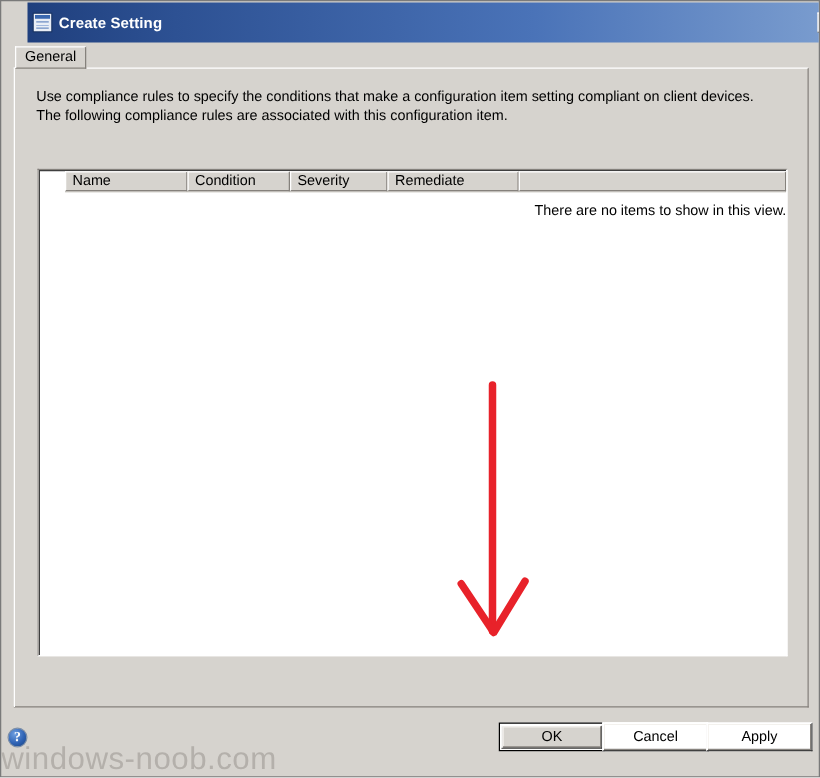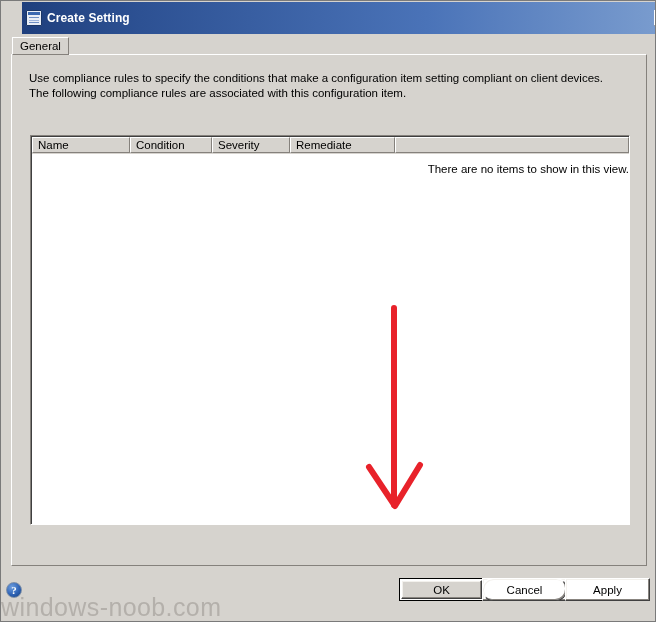"Name" .listview { padding-left: none -> 20px }
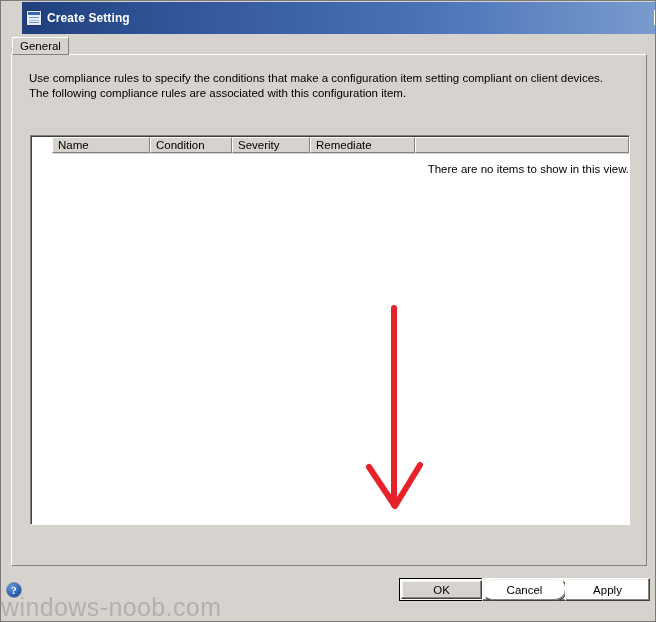"Cancel" div.btn { border-radius: 11px -> none }
